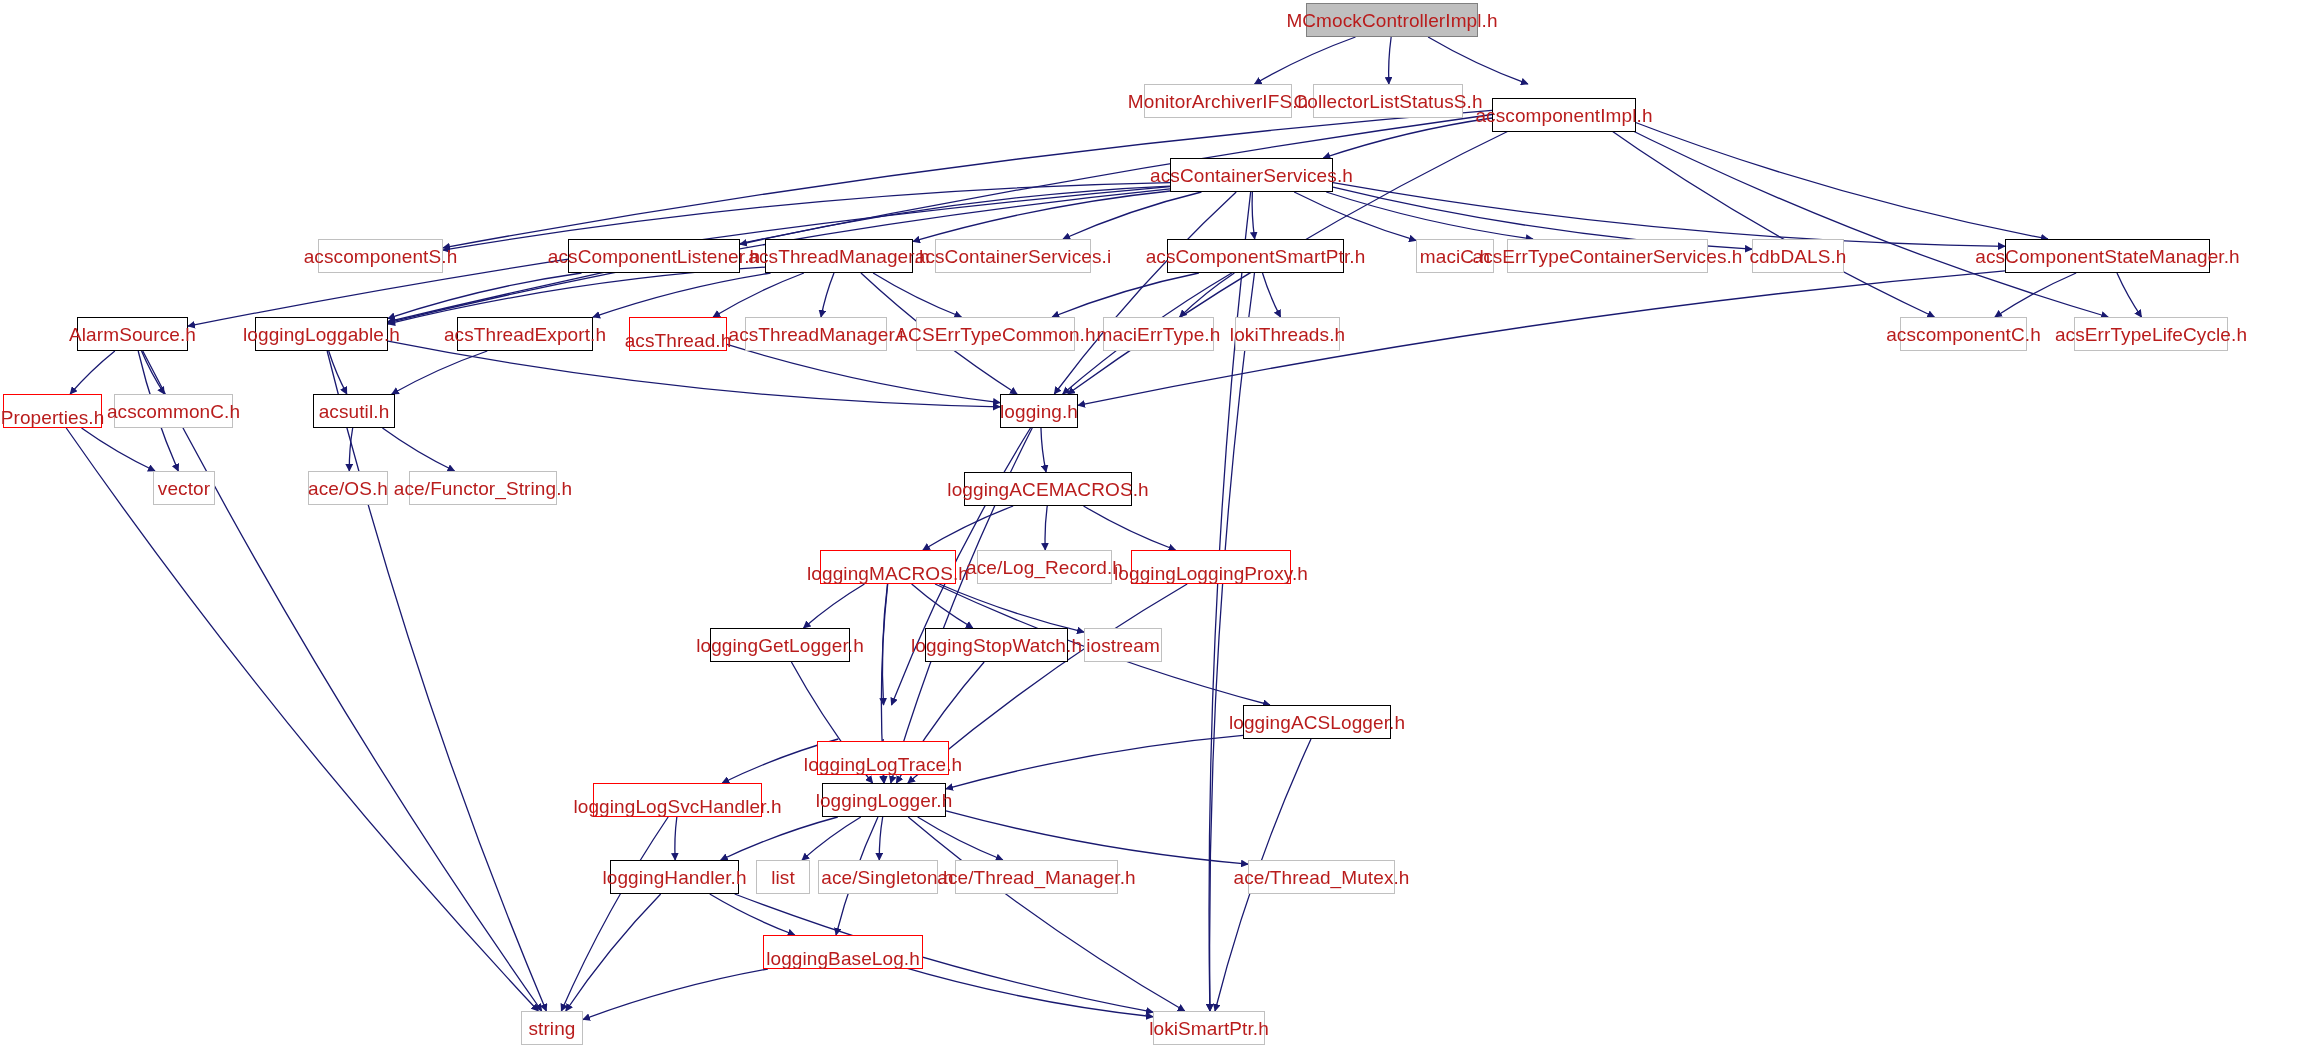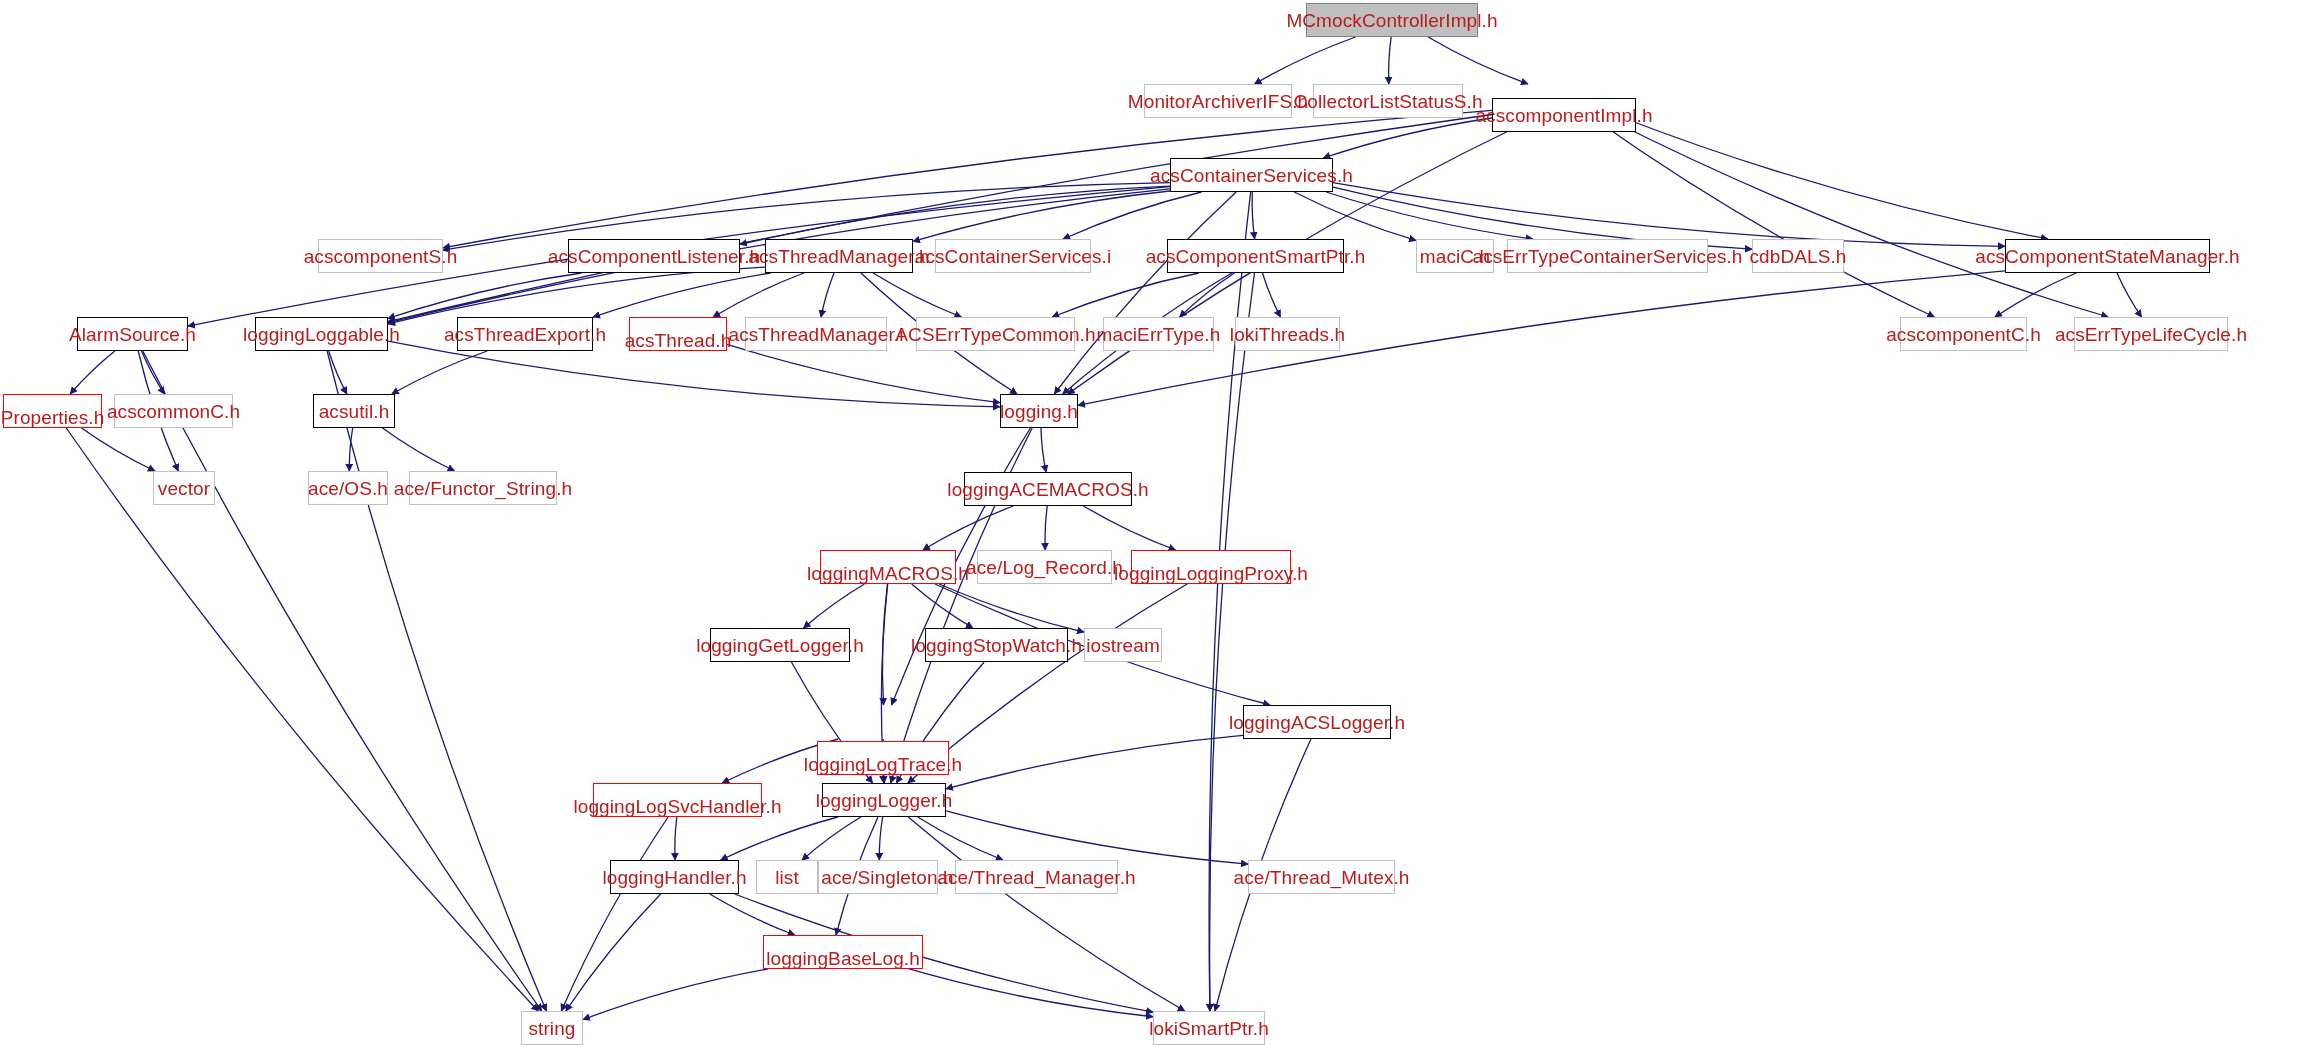"list" div.node { width: 62px -> 54px }
